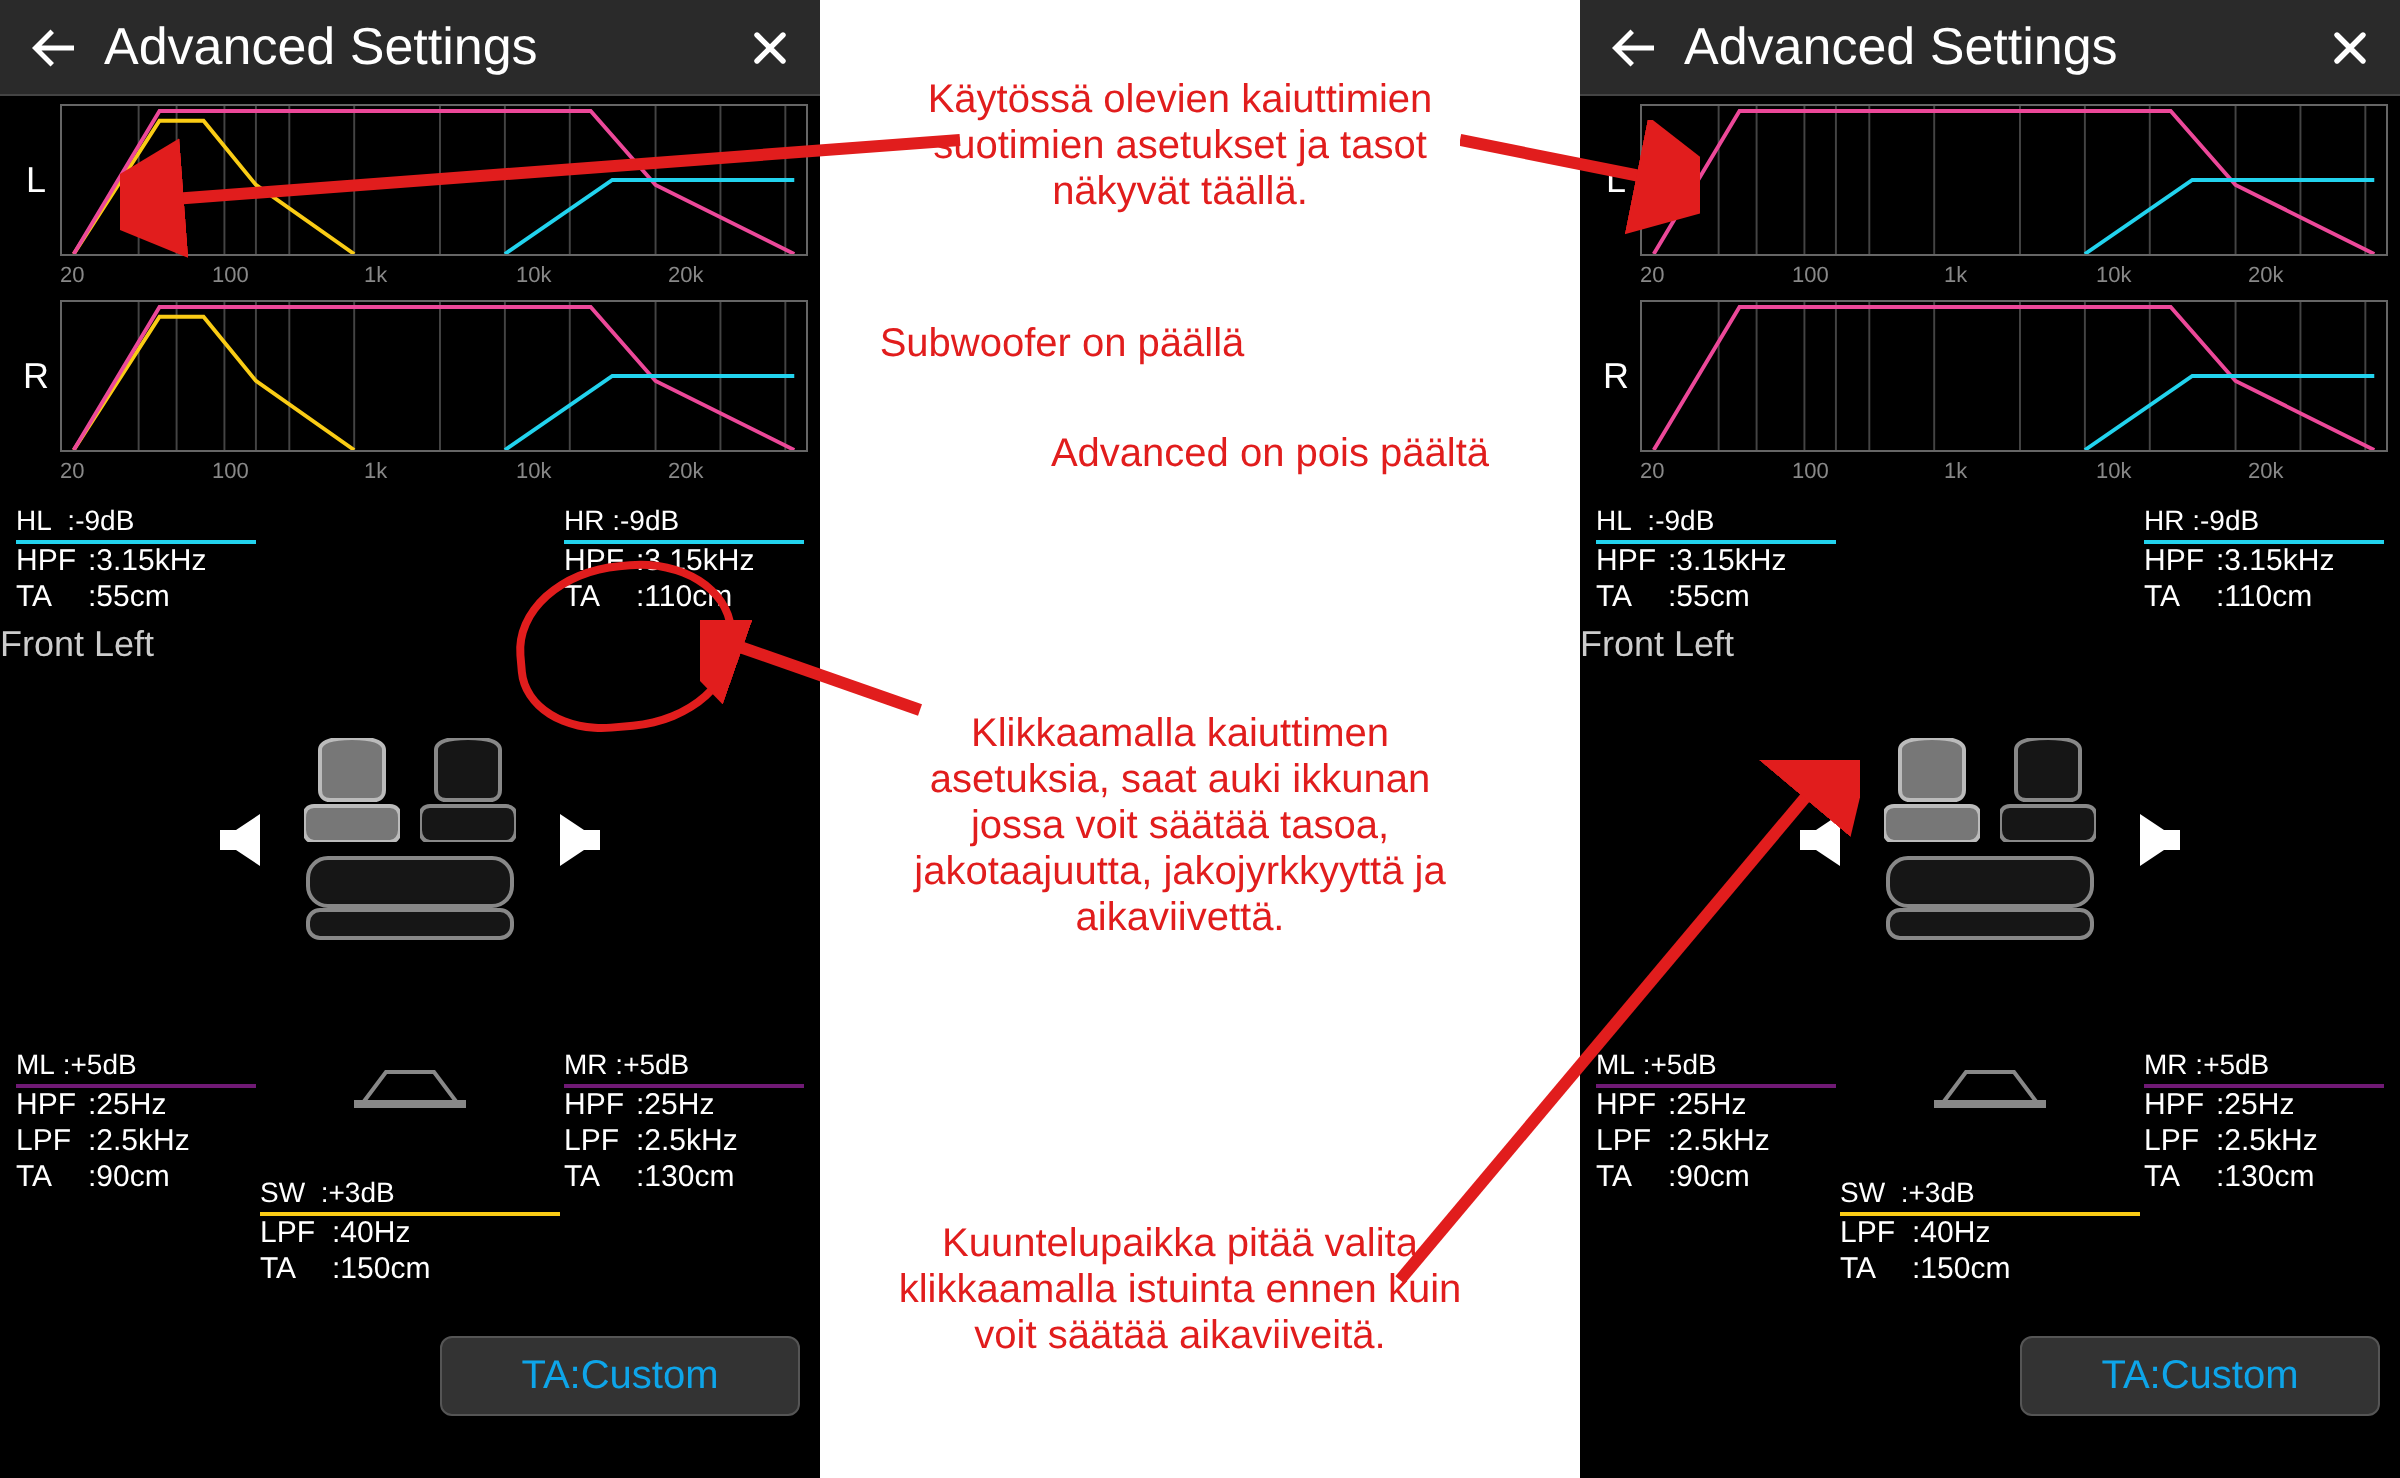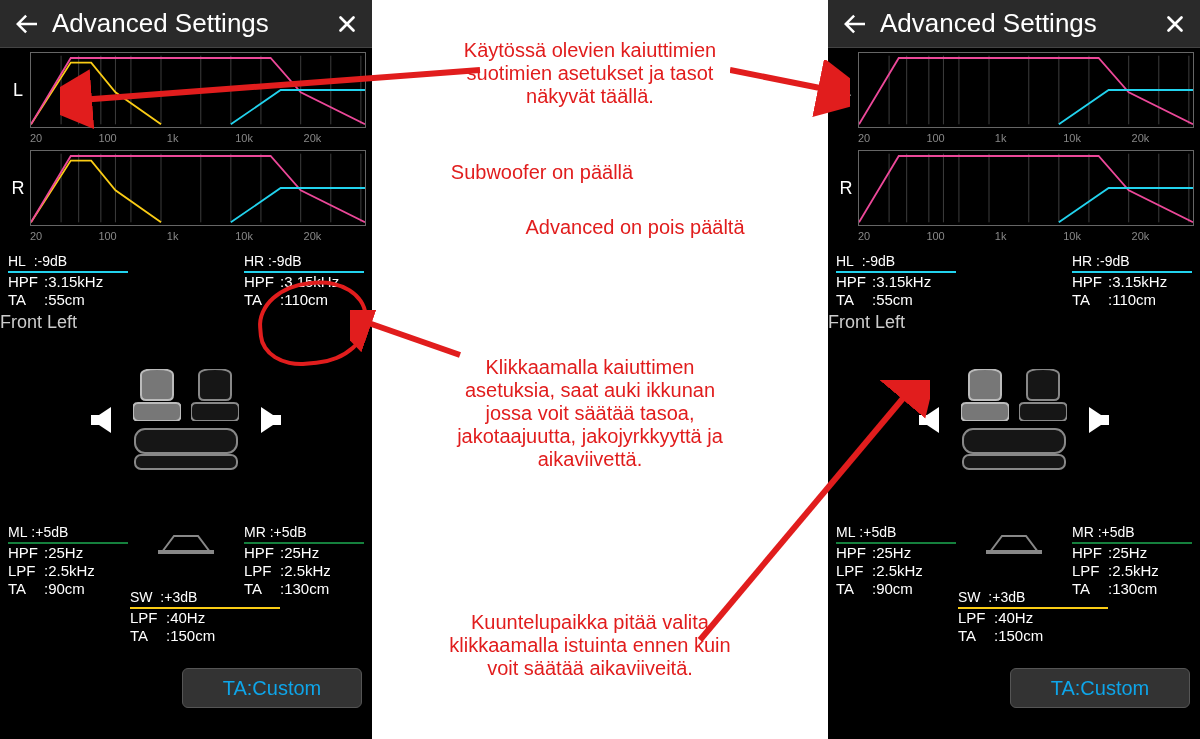"Advanced Settings" .phone { width: 372px -> 410px }
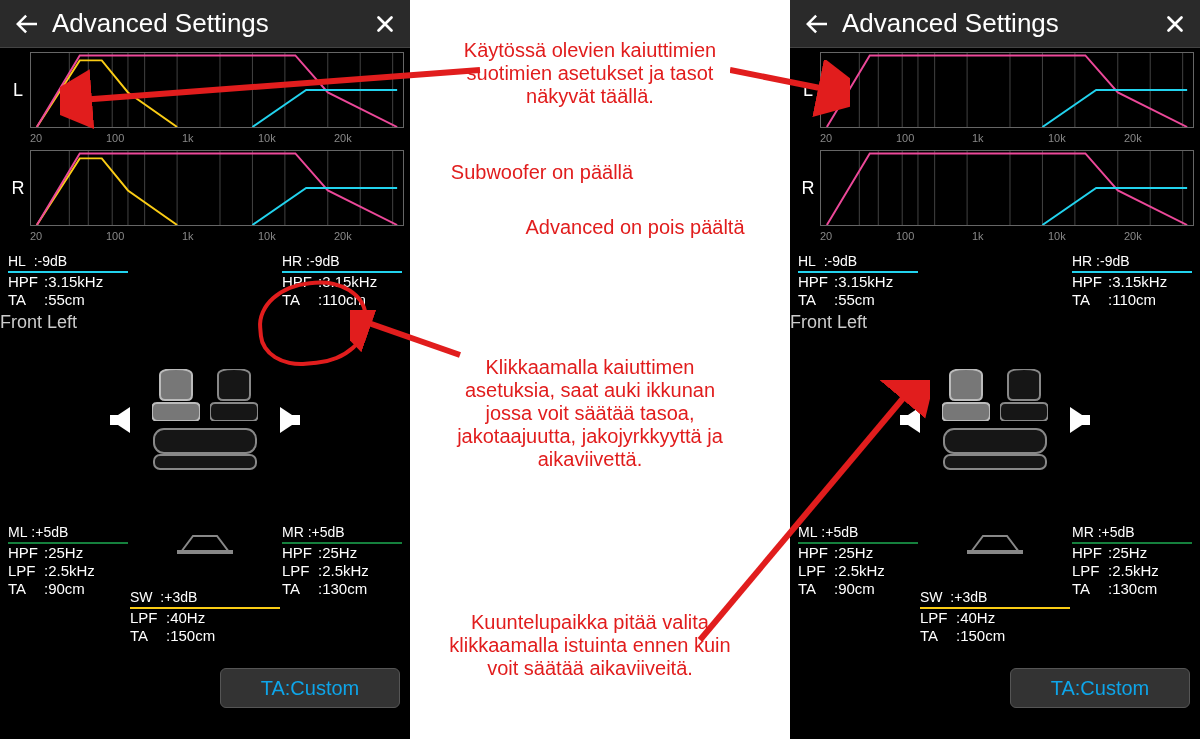"Subwoofer on päällä" div.anno { left: 412px -> 401px }
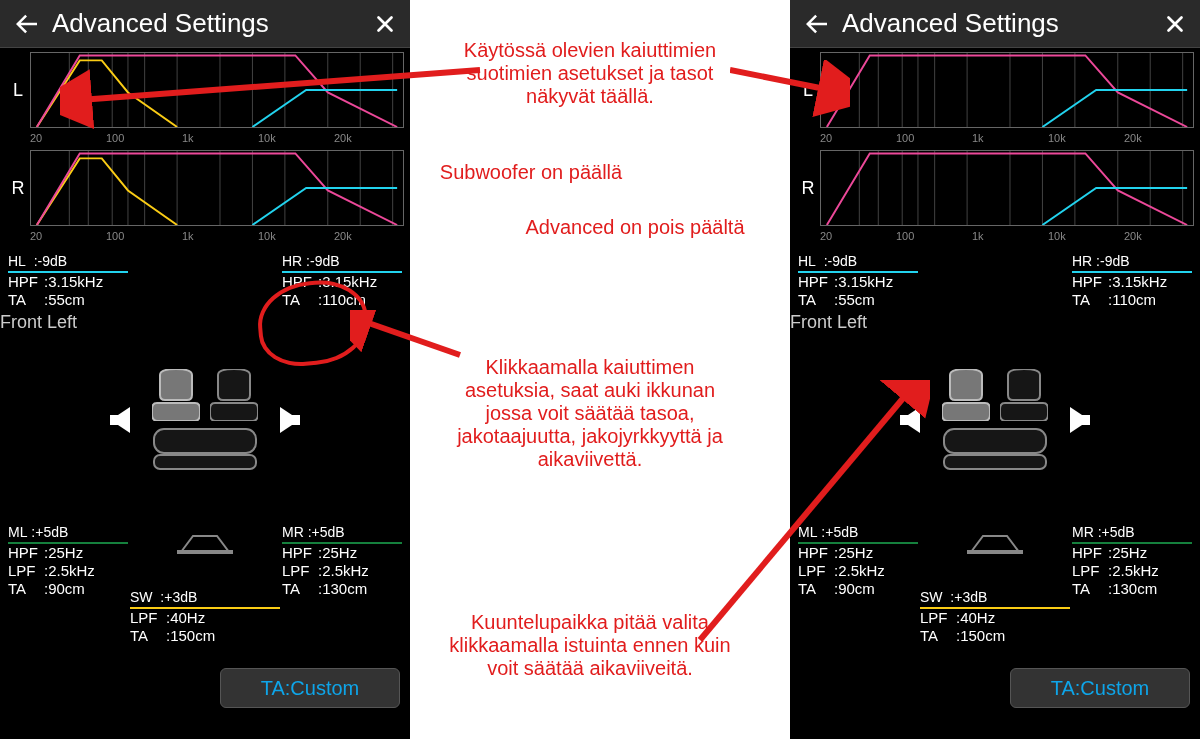"ML :+5dB" .ul-pink { border-bottom: 2px solid #15803d -> 2px solid #701a75 }
